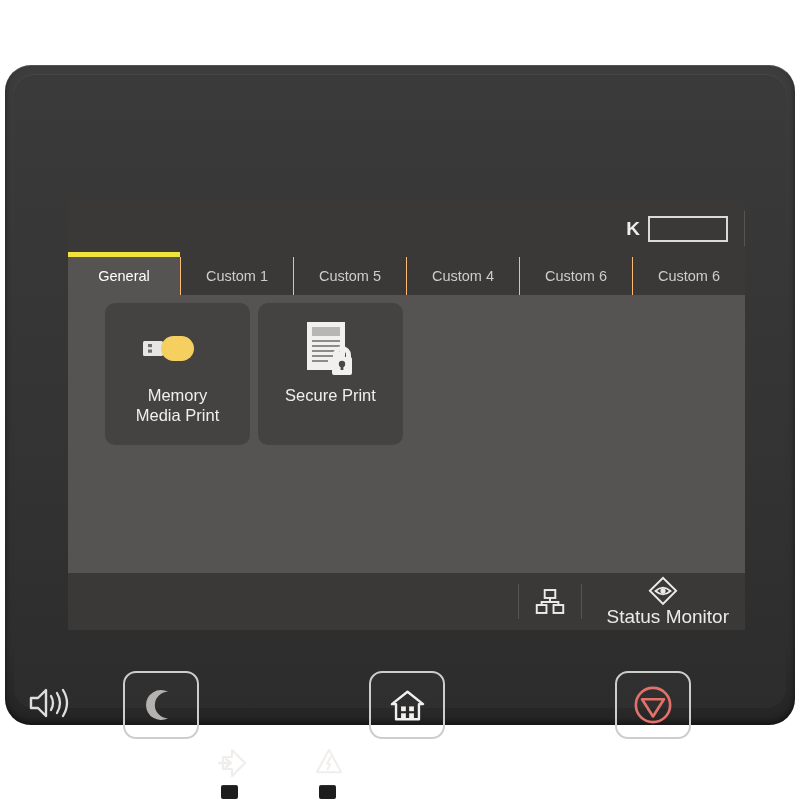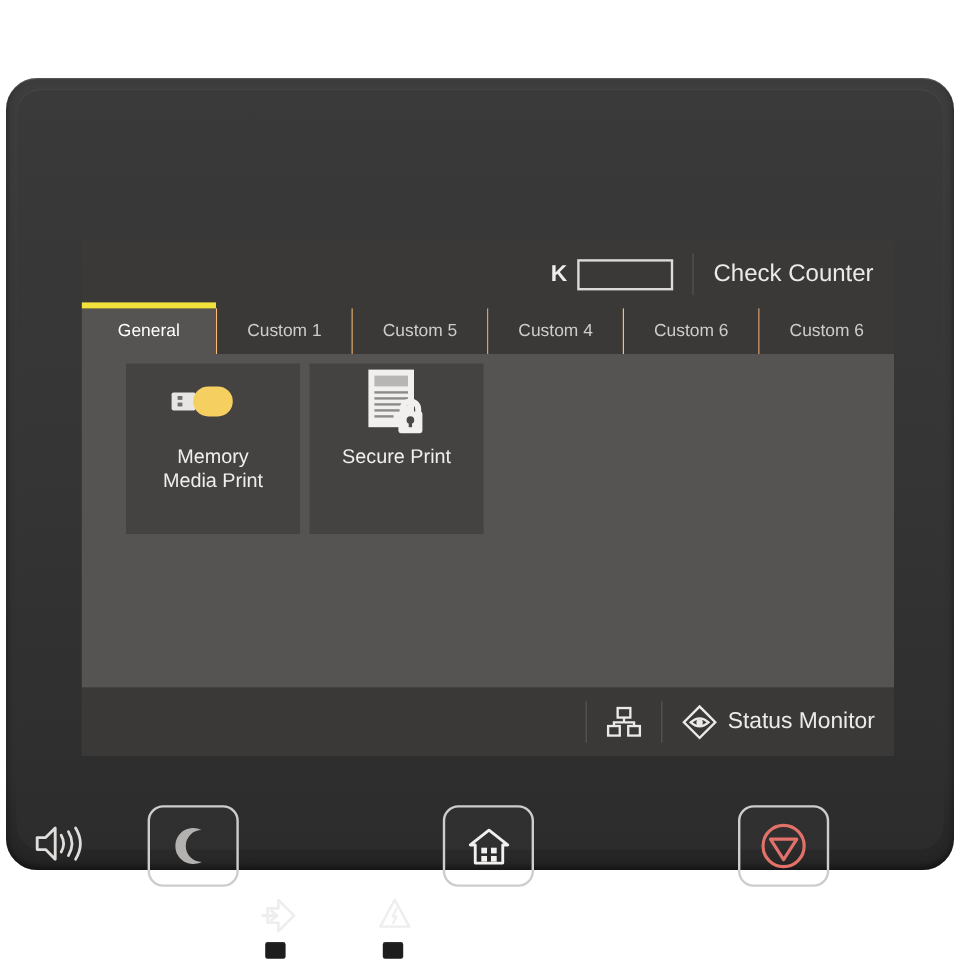"Check Counter" div.check-counter { html: <div>Check Counter</div> -> none }
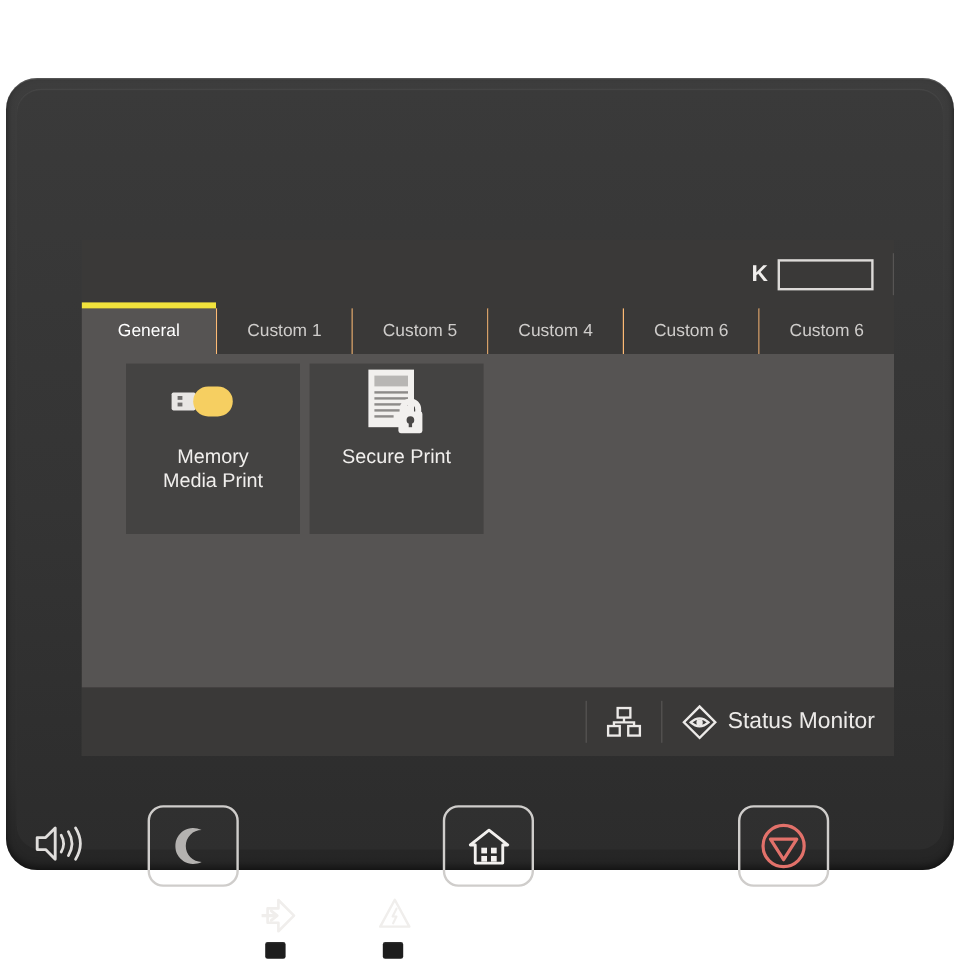"Memory" .tile { border-radius: none -> 10px; padding-top: none -> 14px }
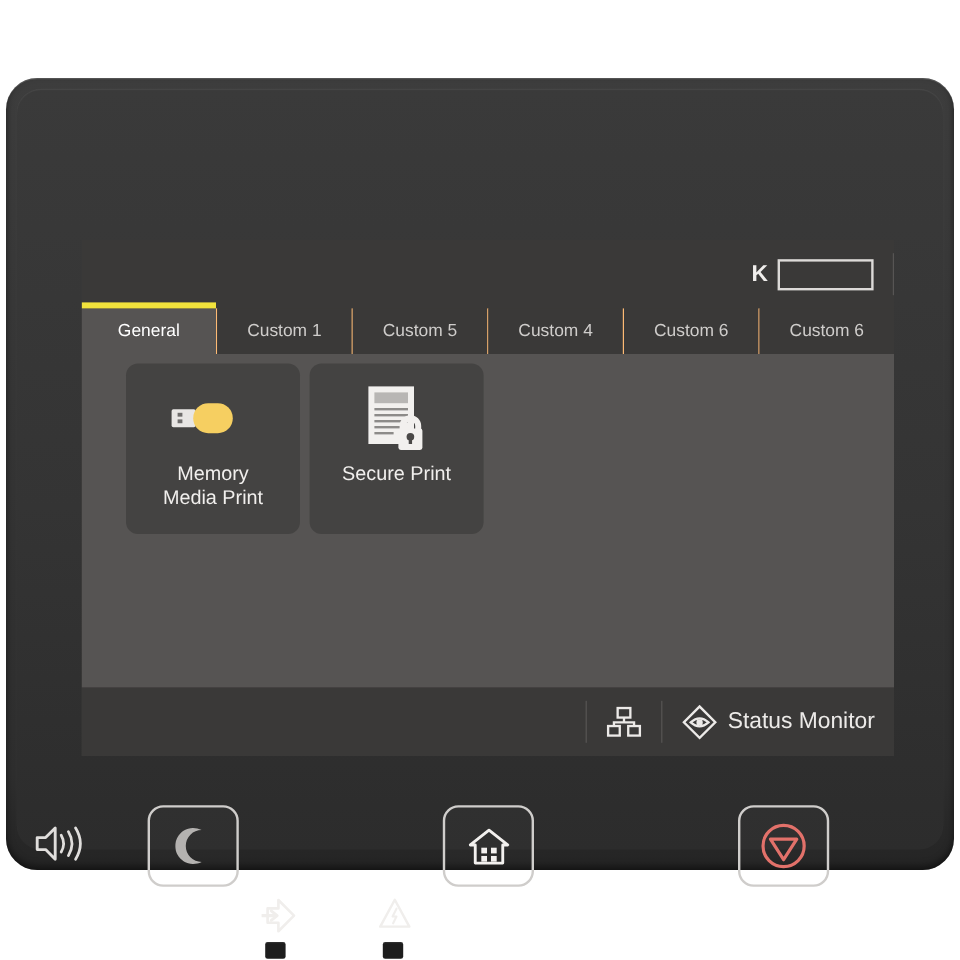"Status Monitor" .sb-cell { flex-direction: none -> column }
